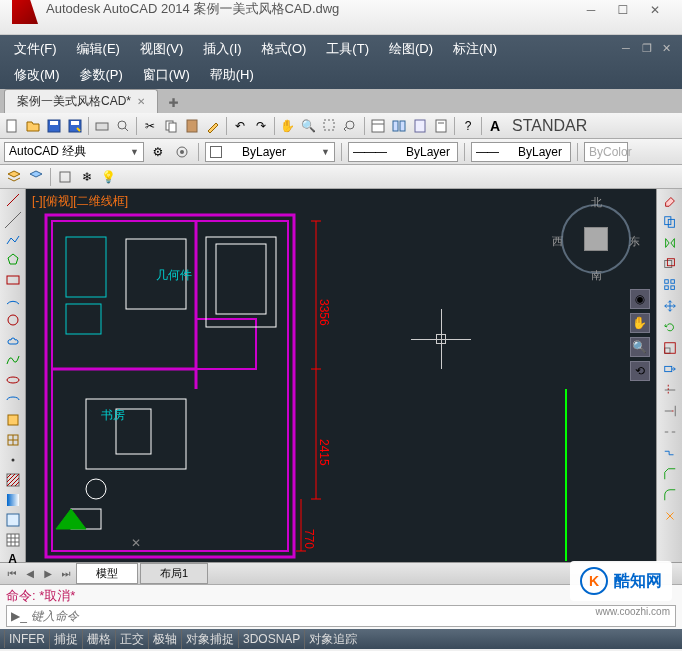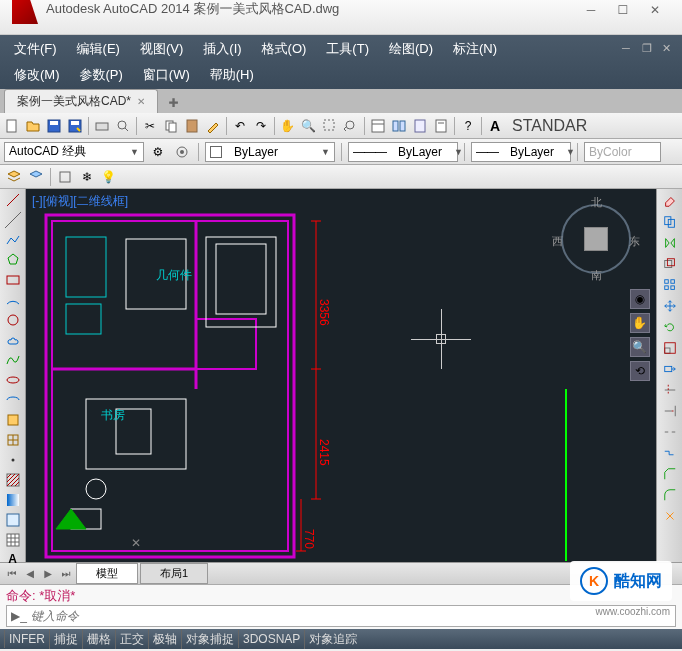"AutoCAD 经典" .dropdown { gap: 12px -> 20px }
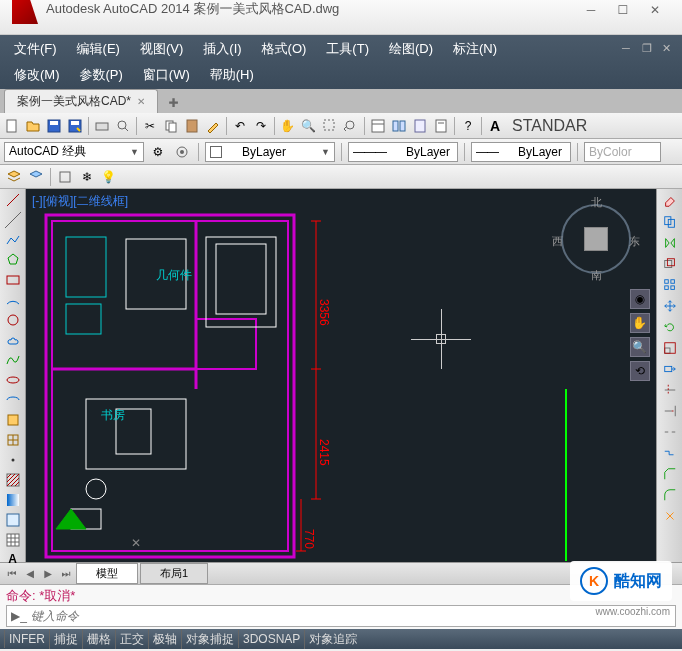"ByColor" .bc-dd { width: 77px -> 44px }
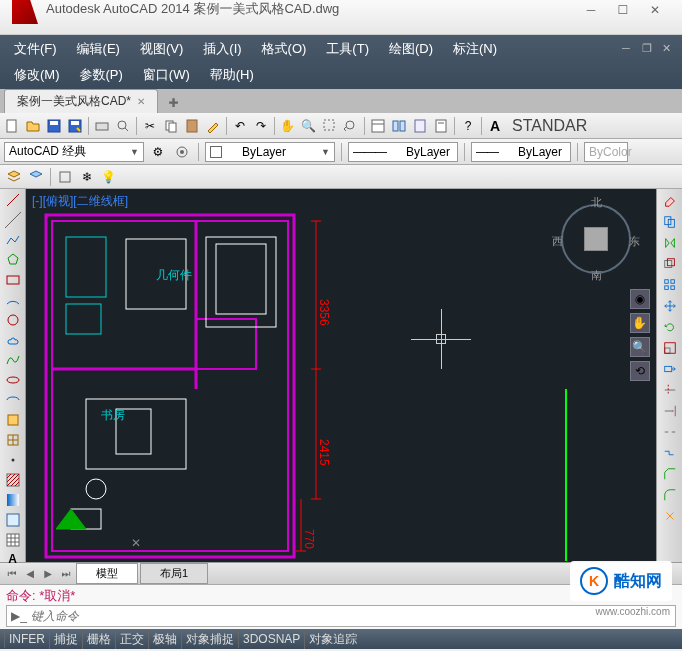"[-][俯视][二维线框]" .vp-label { color: #3b82f6 -> #f97316 }
